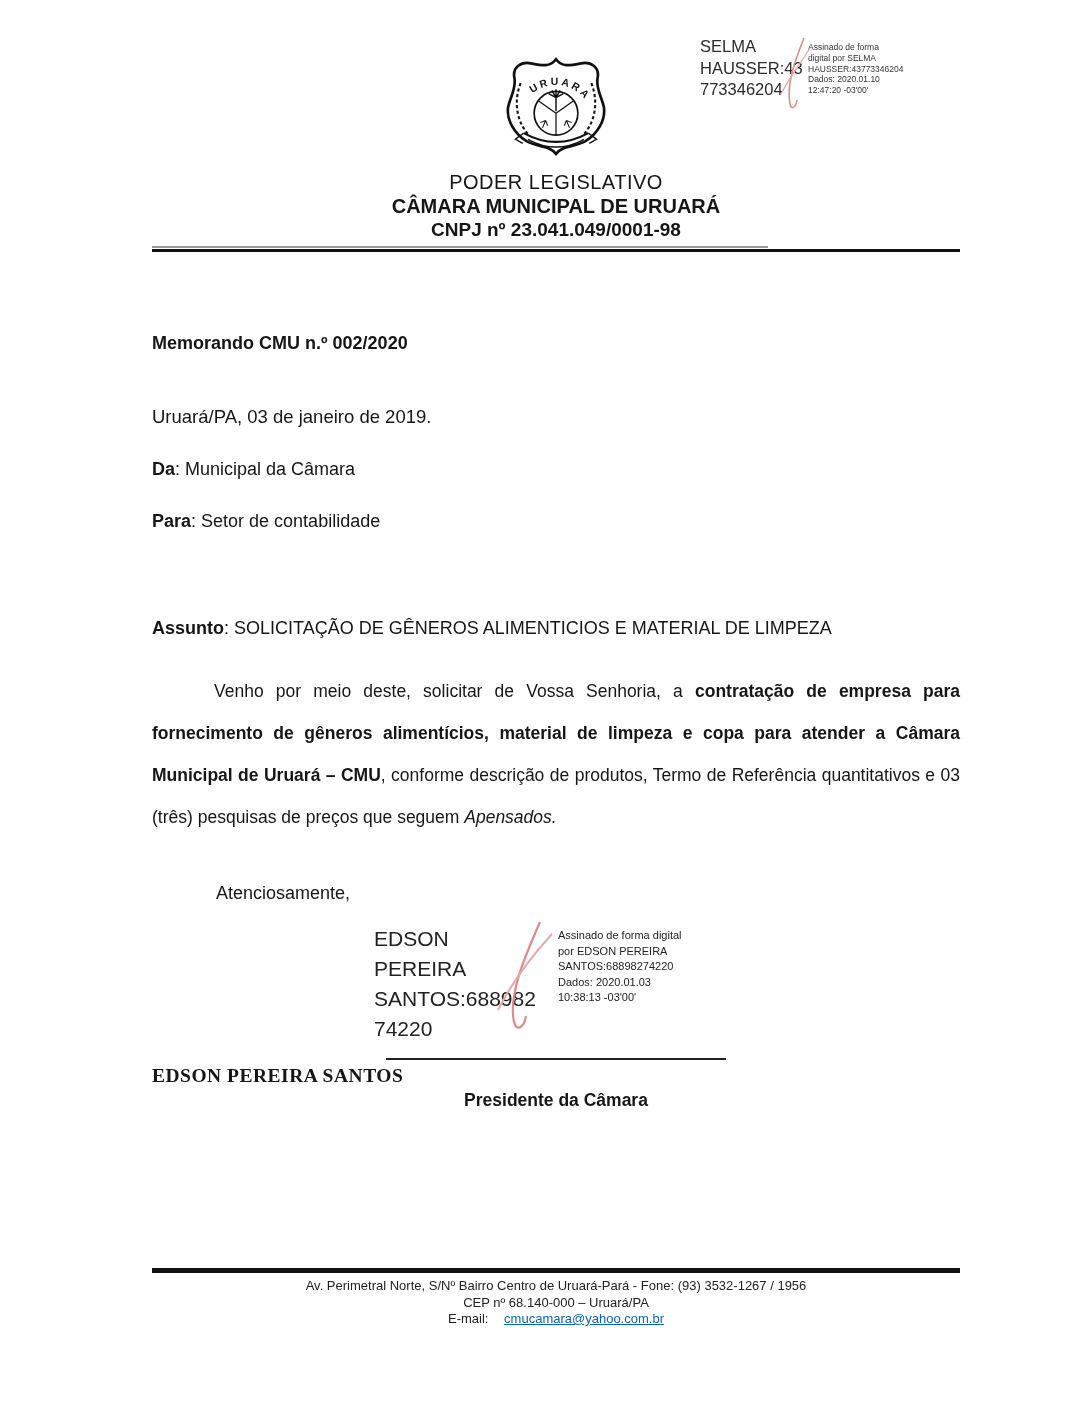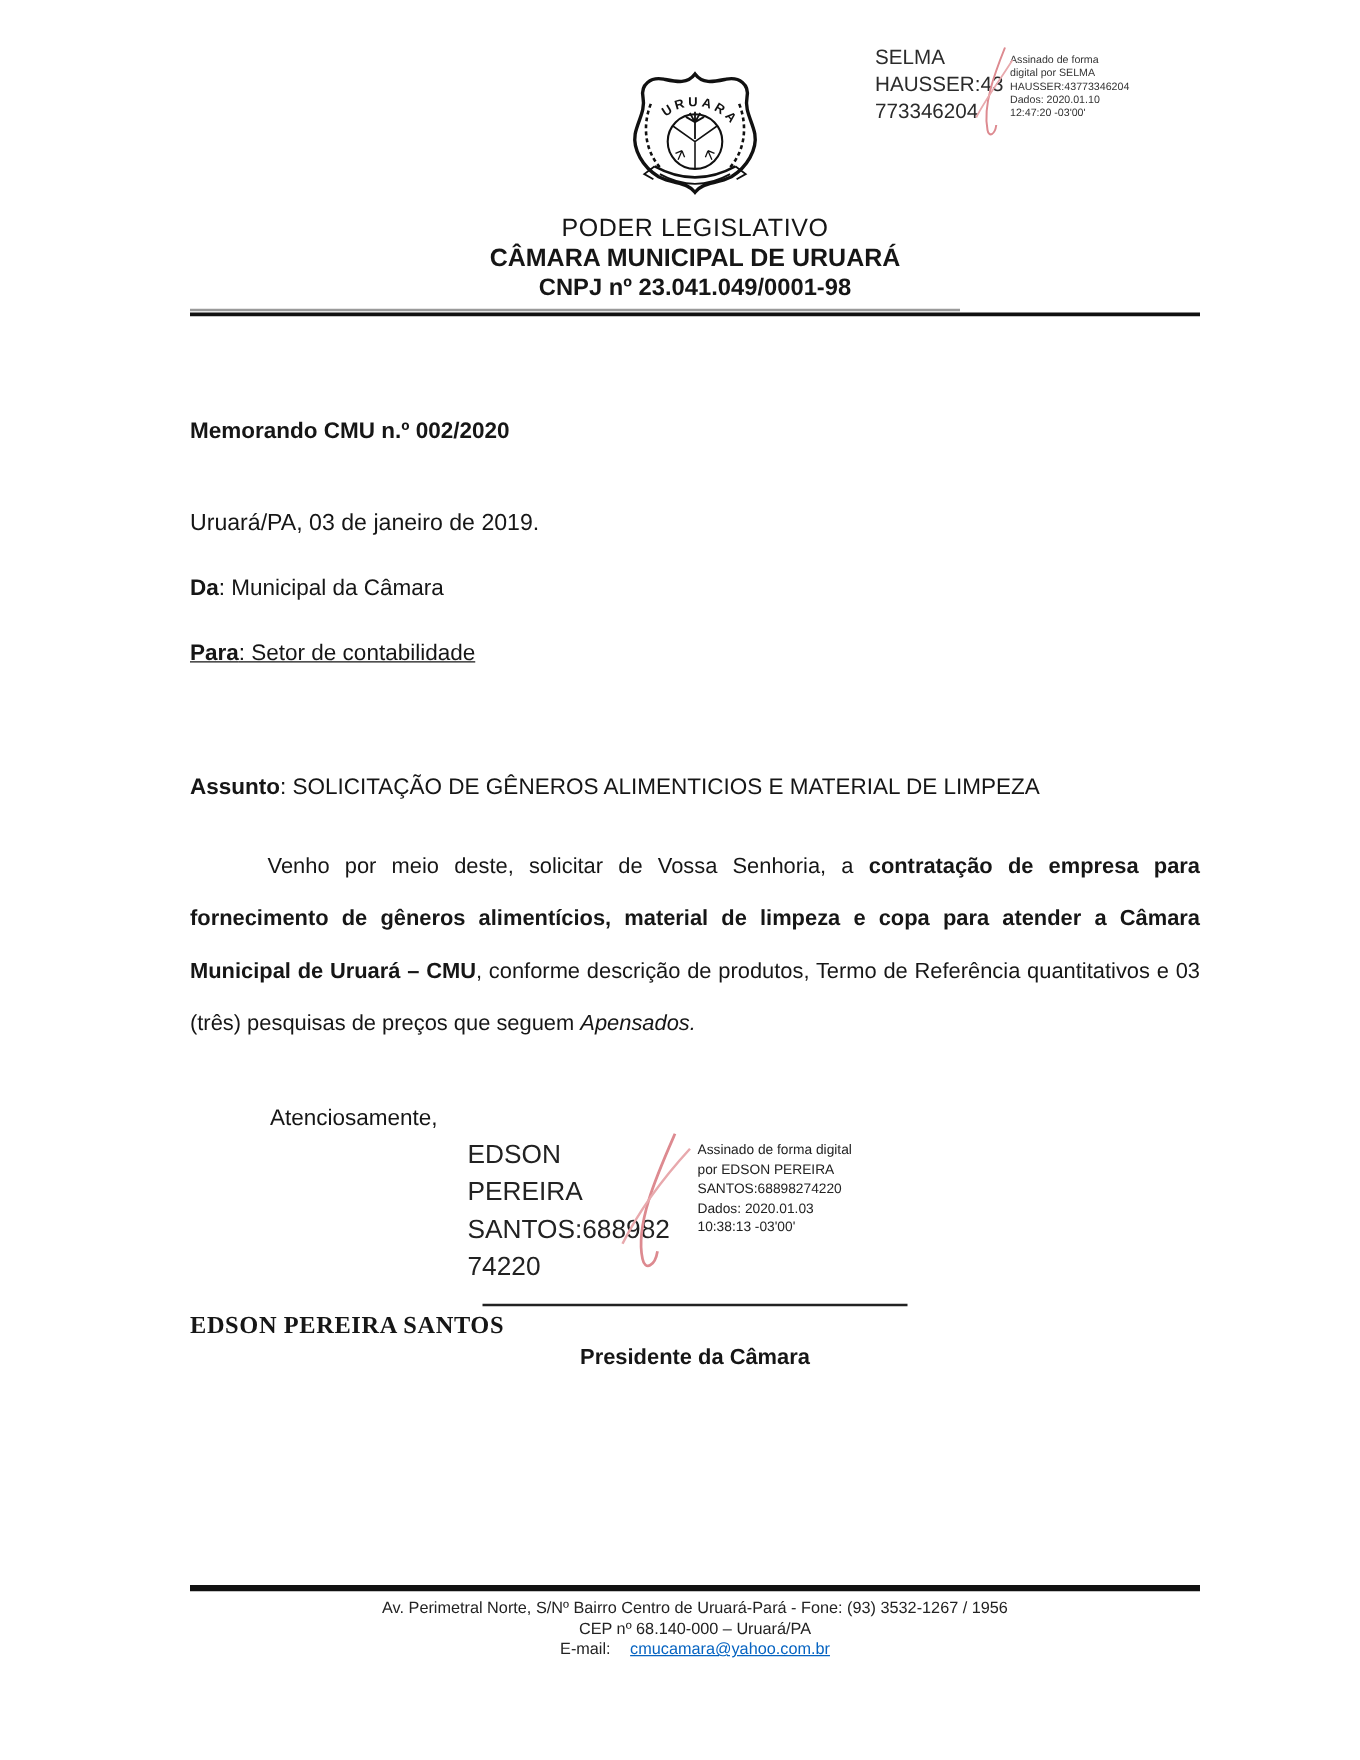"Para: Setor de contabilidade" .memo-to { text-decoration: underline -> none }
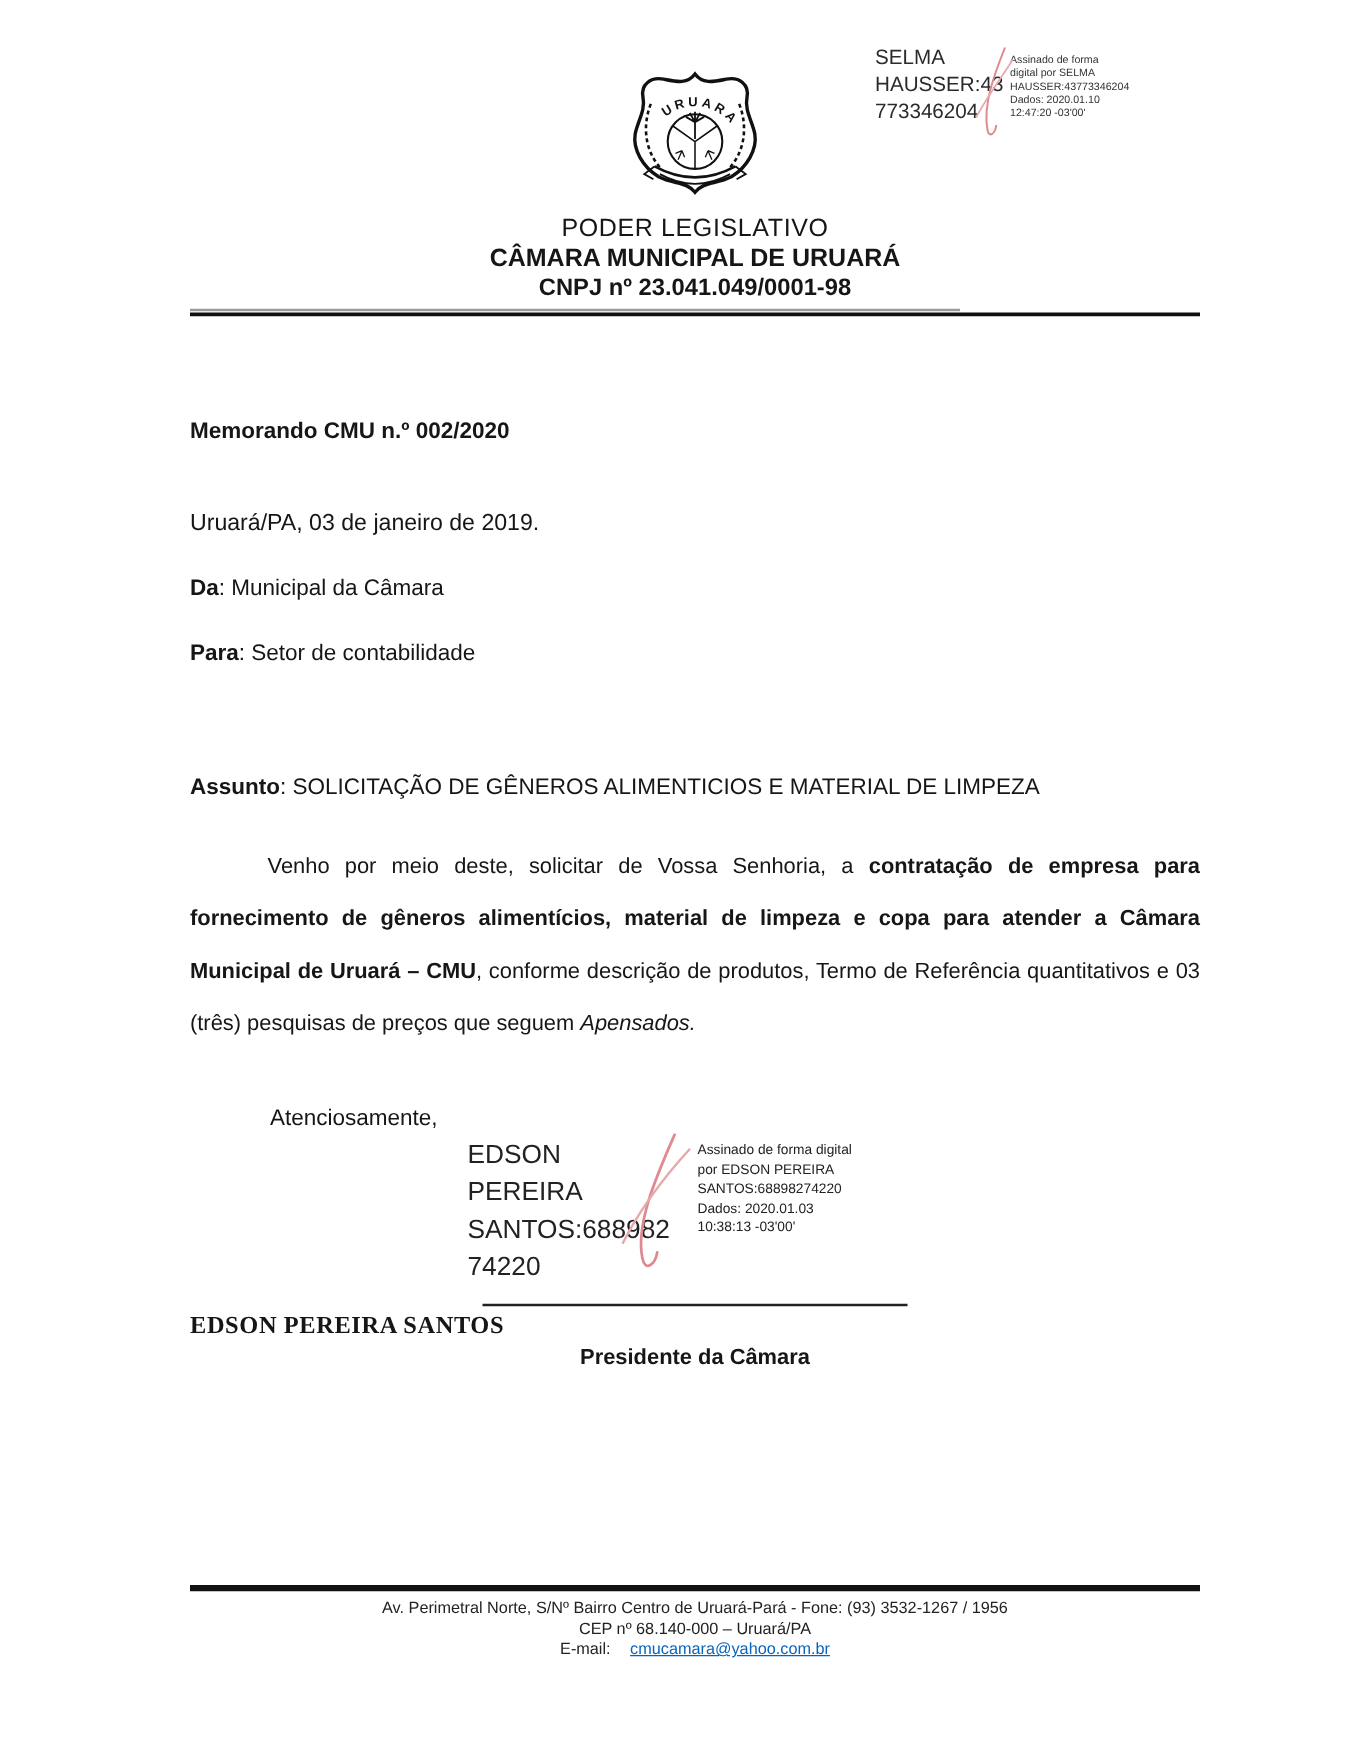"EDSON PEREIRA" .sig-block { margin-top: 4px -> 20px }
